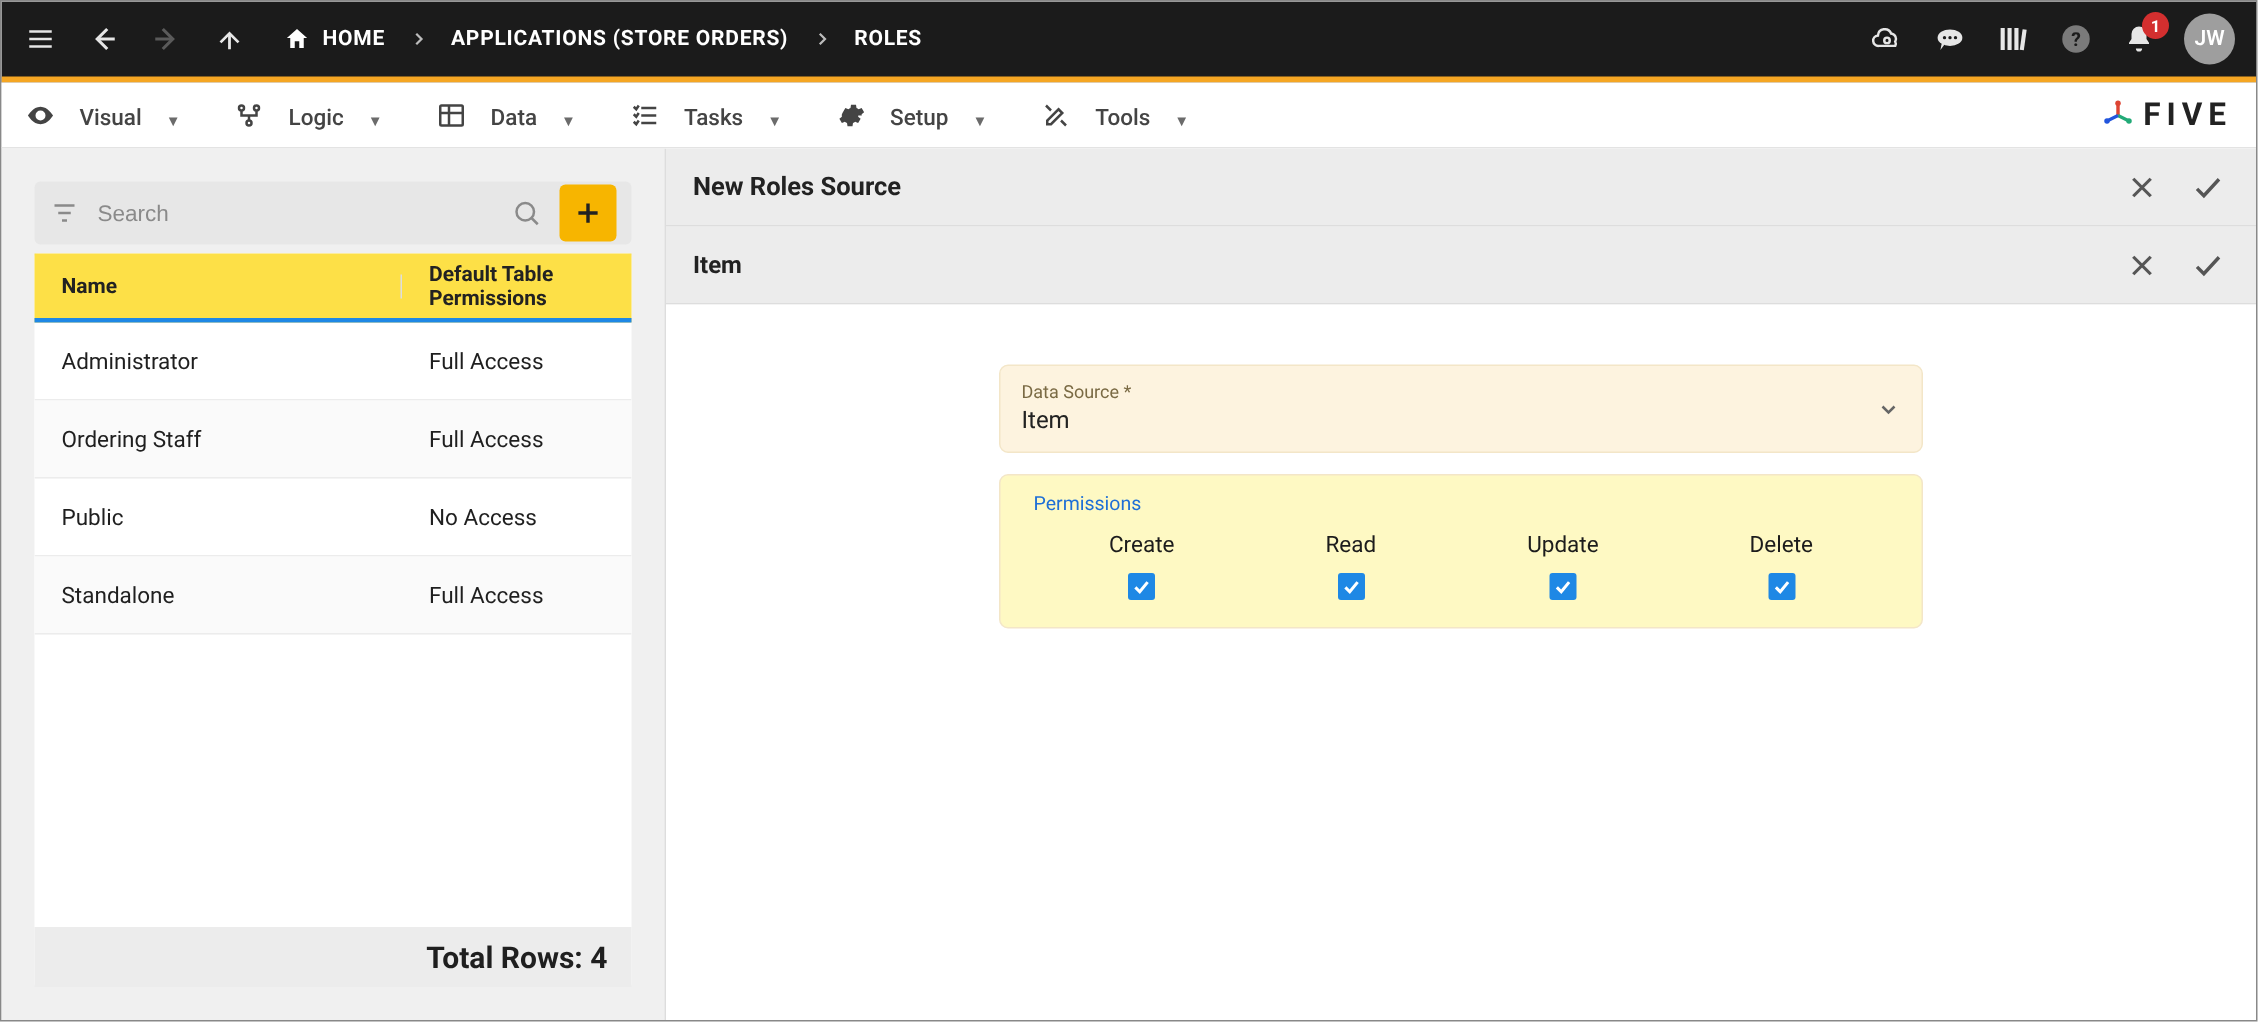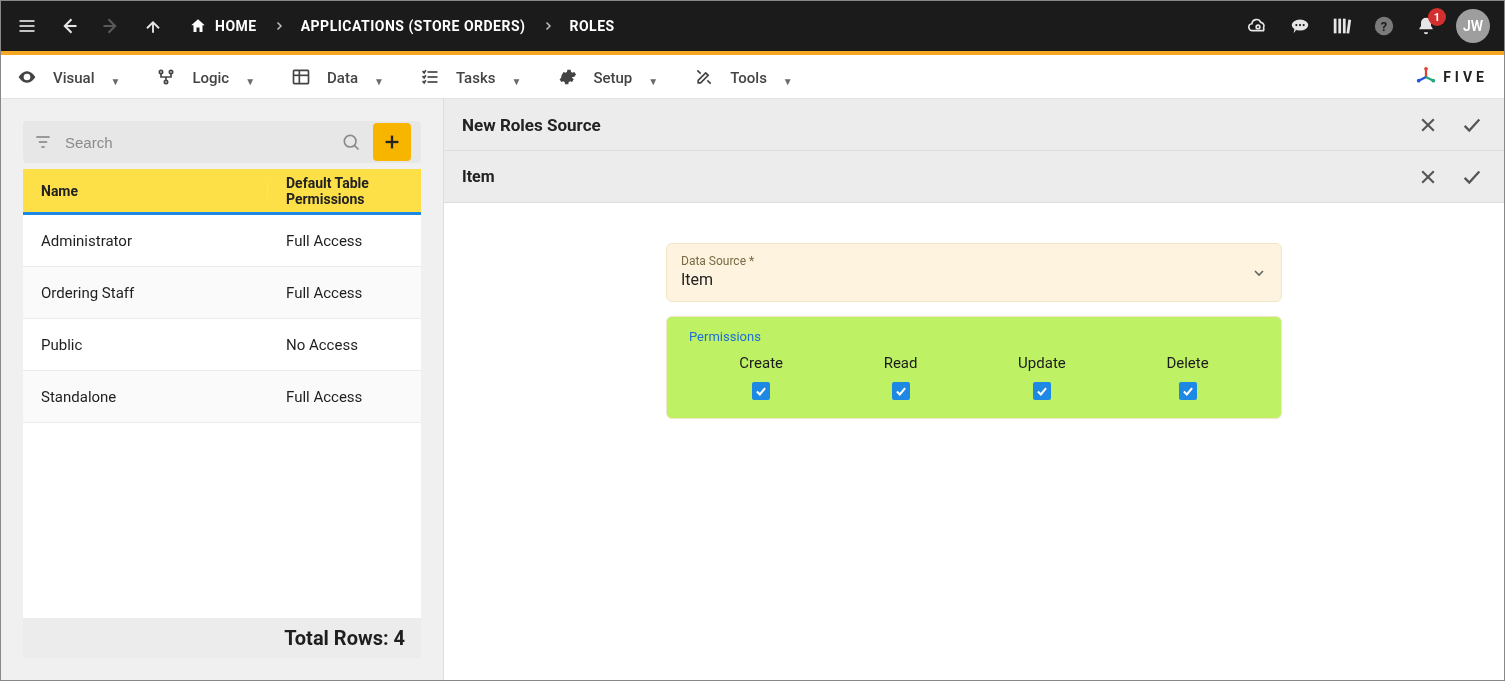"FIVE" .brand-text { font-size: 14px -> 21px }
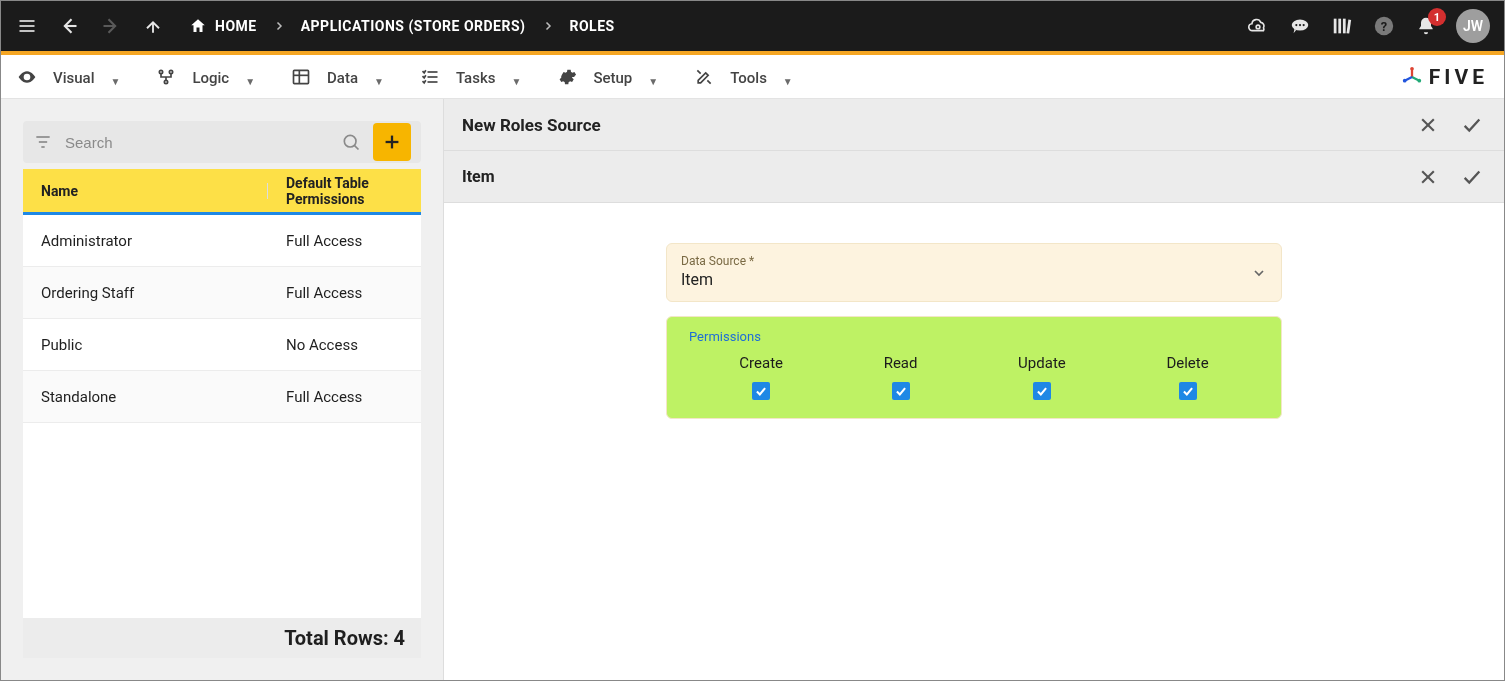"Permissions" .perm-card { background: #bef264 -> #fef9c3 }
